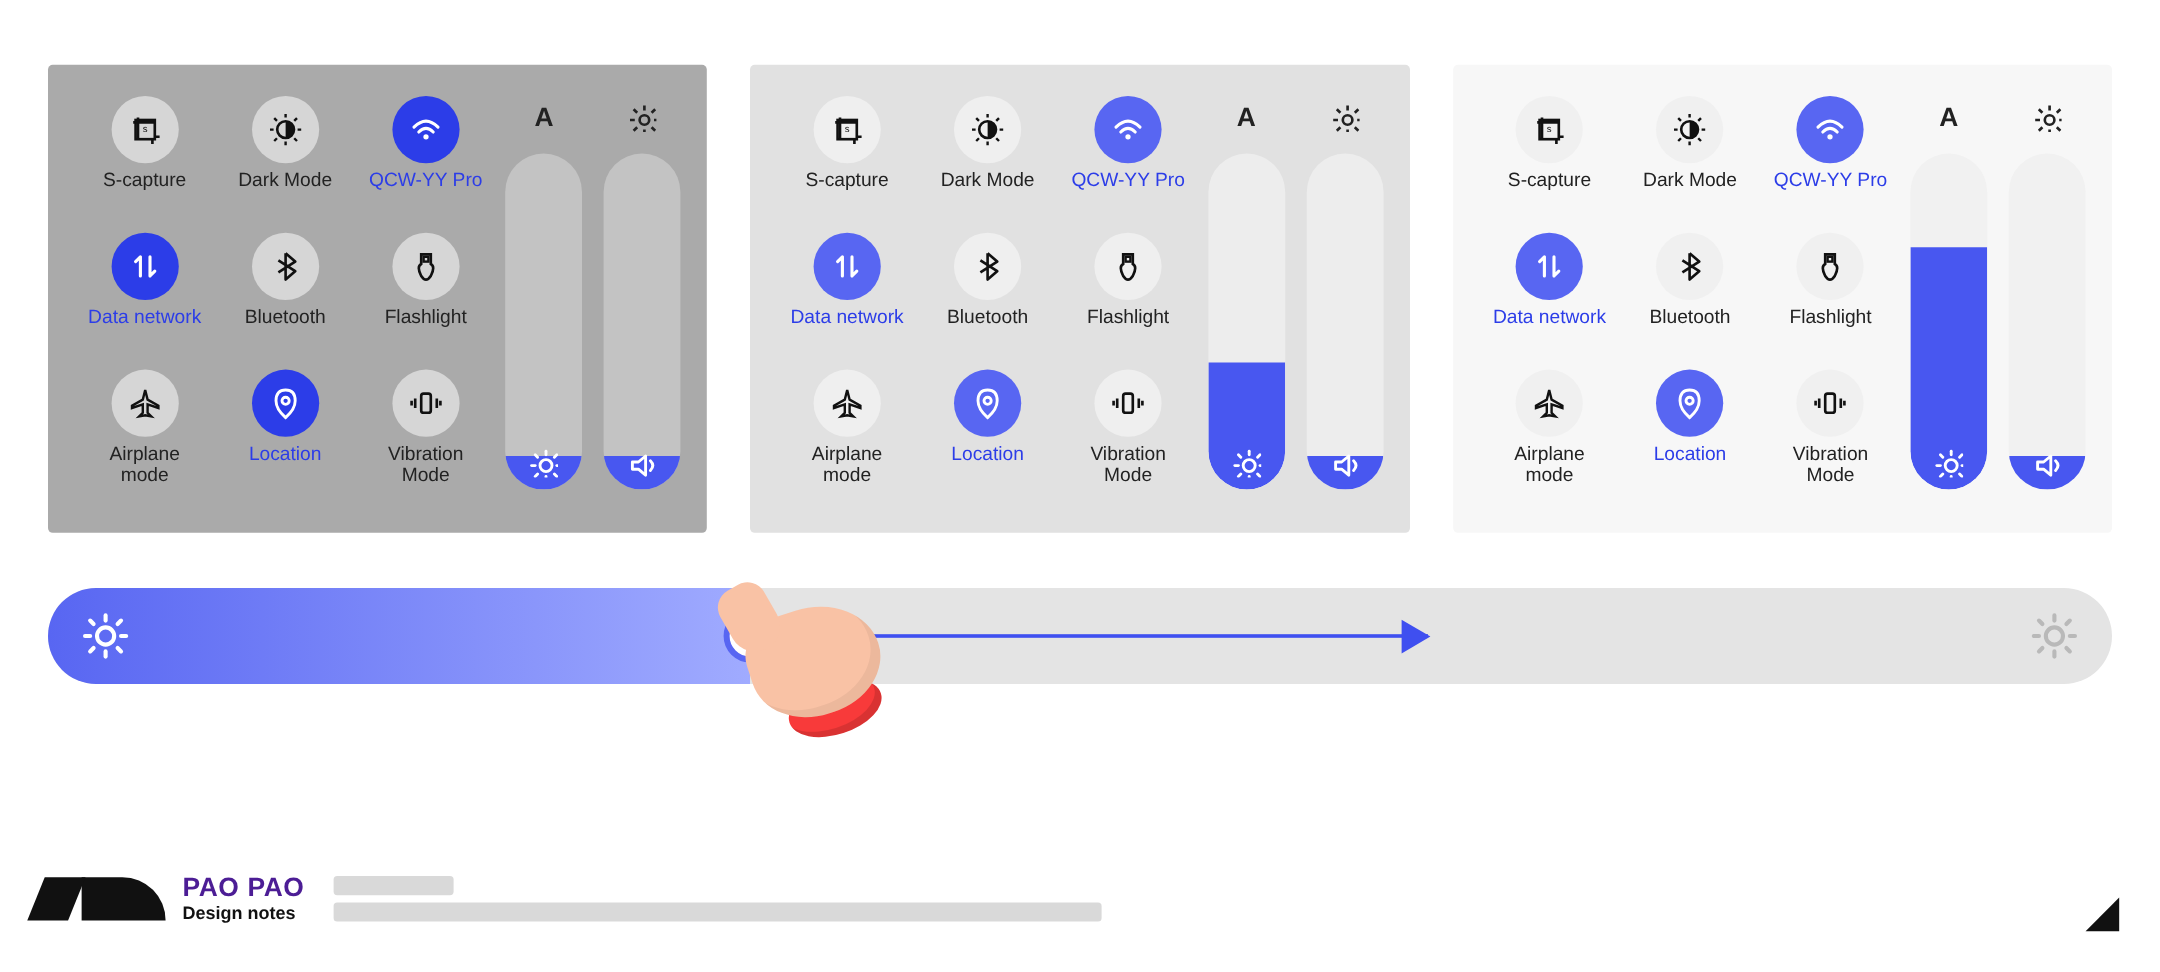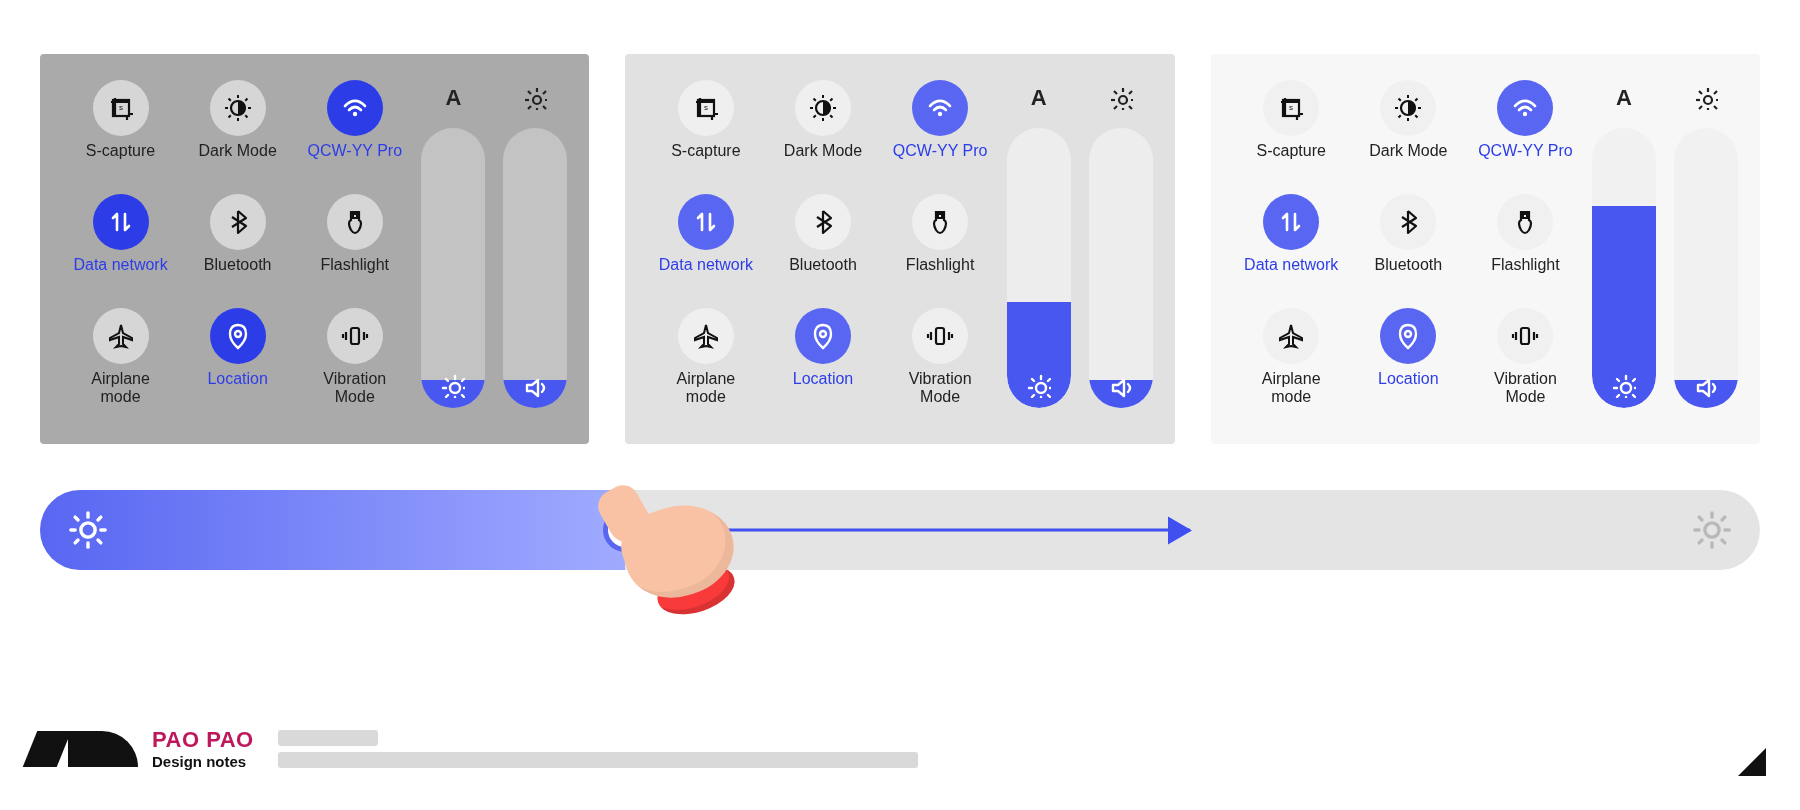"PAO PAO" .brand-title { color: #be185d -> #4c1d95 }
